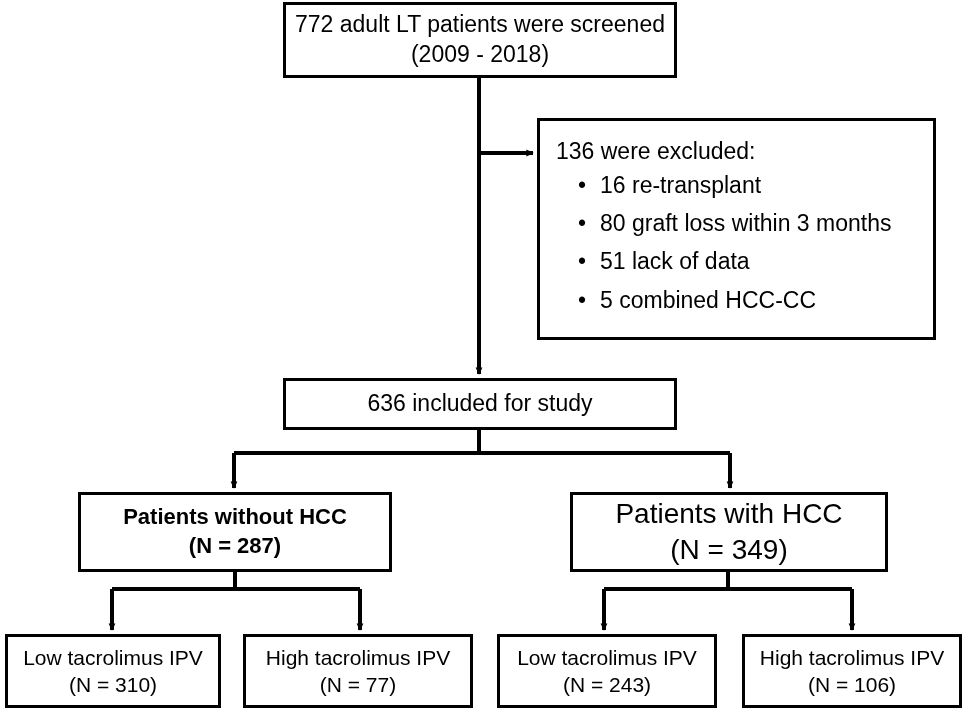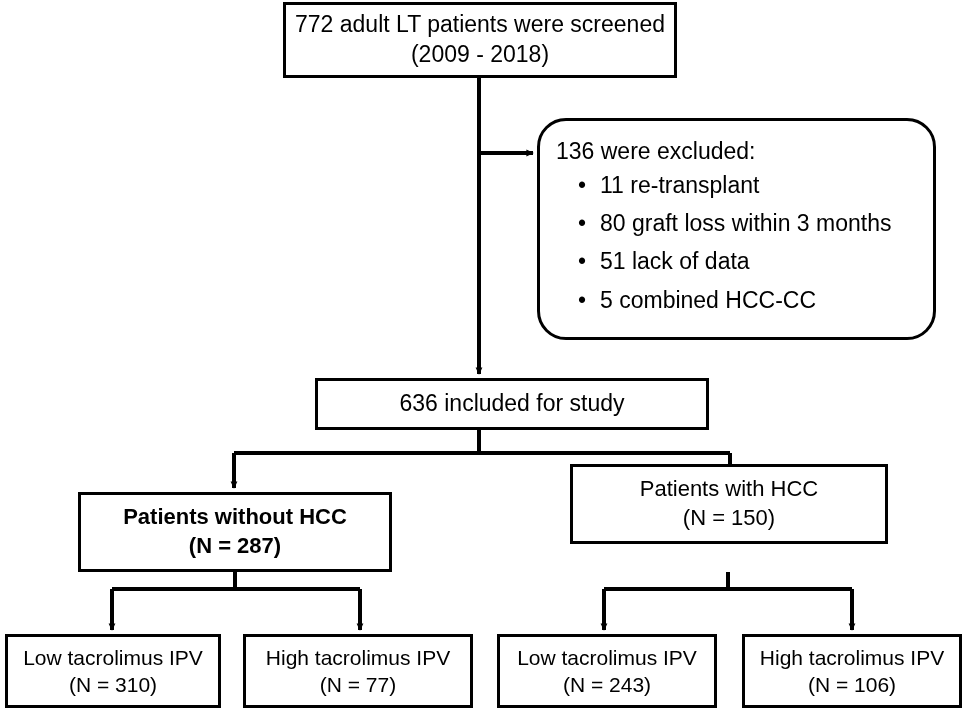"136 were excluded:" #node-excluded { border-radius: 29px -> none }
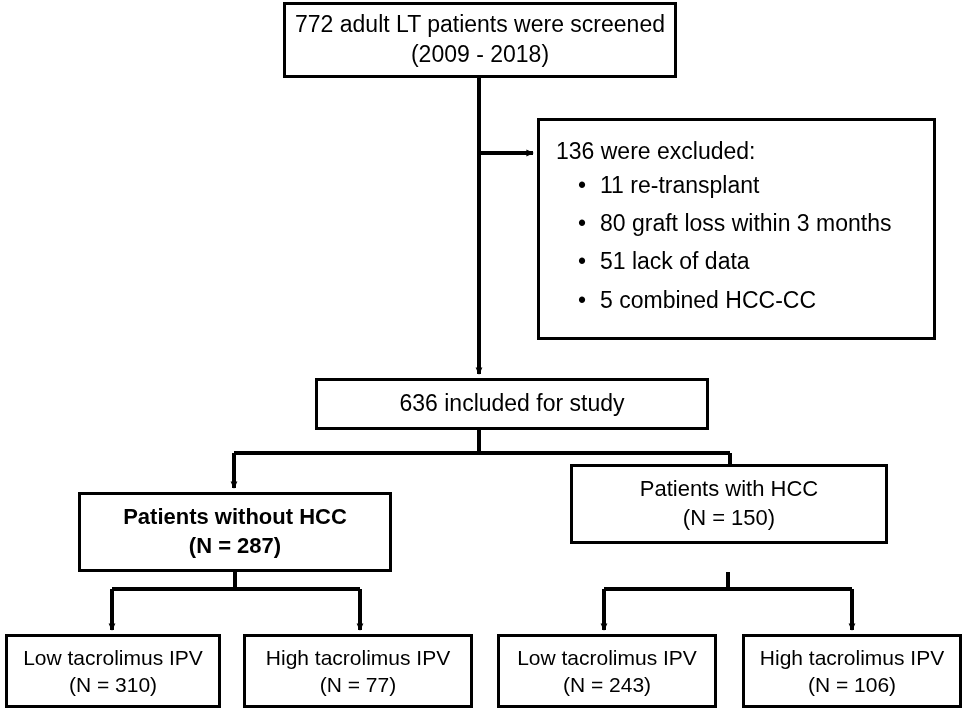"11 re-transplant" span { text: 11 -> 16 }
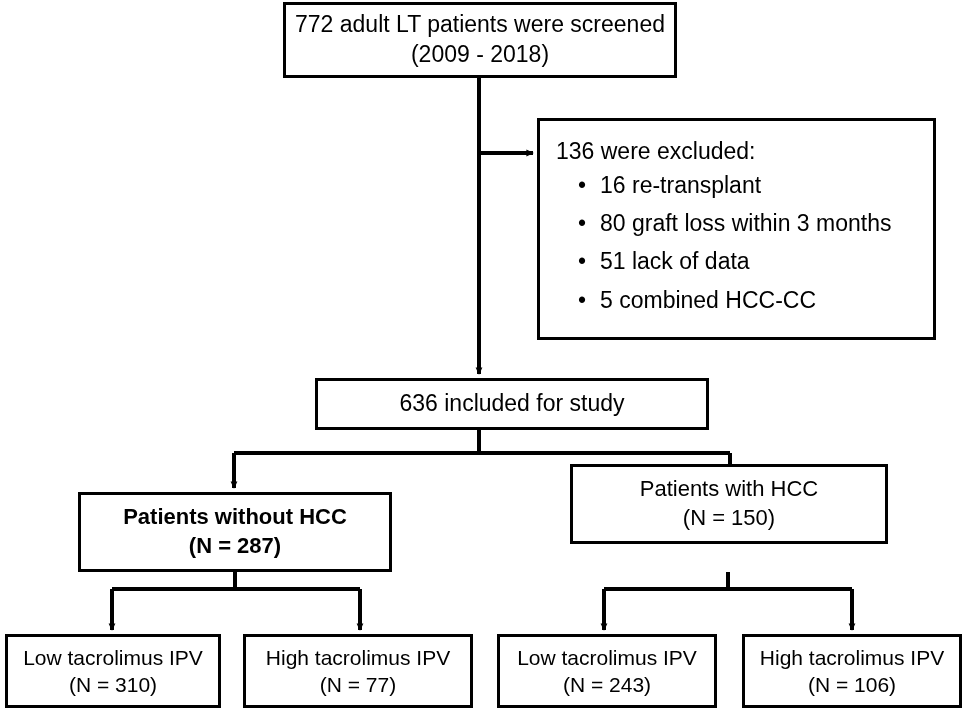"636 included for study" #node-included { margin-left: 32px -> none }
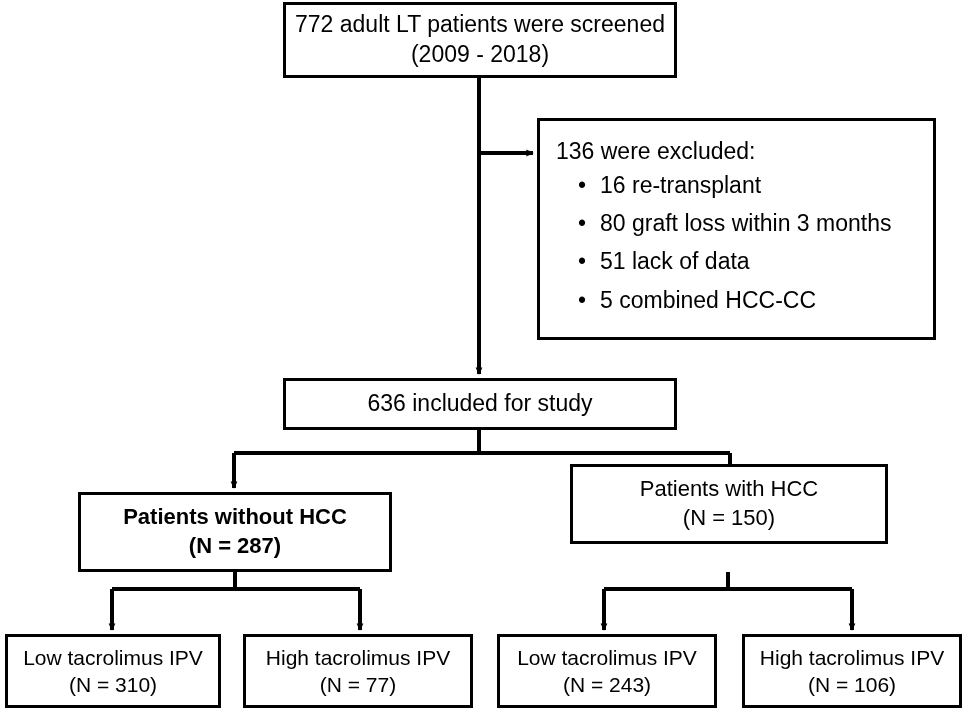"Patients with HCC" #node-hcc { font-size: 22px -> 28px; top: 464px -> 492px }
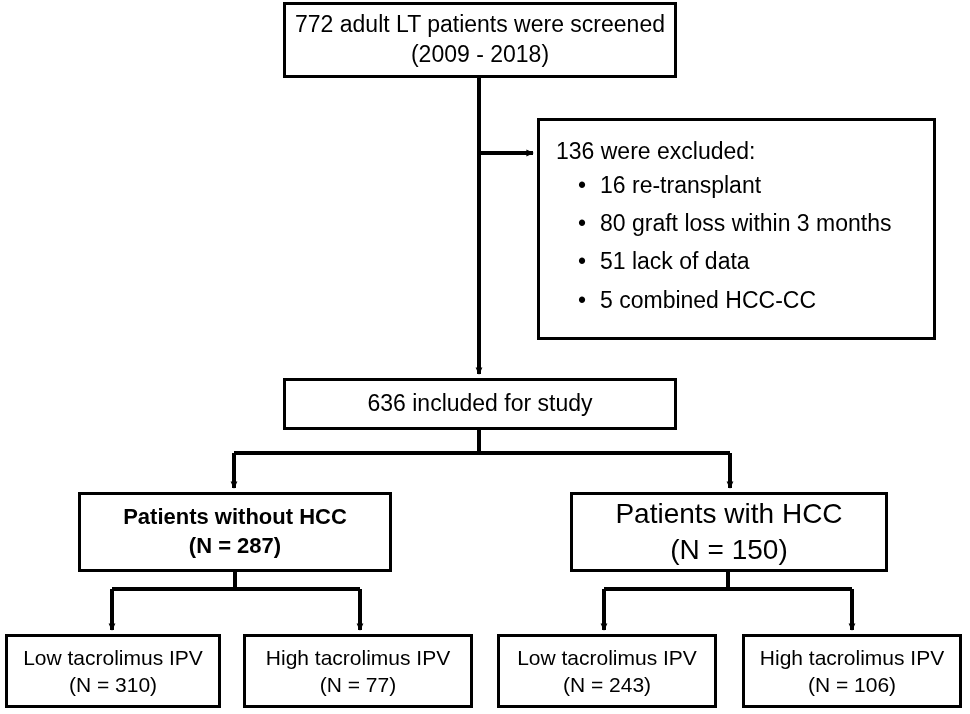"(N = 150)" span.line { text: 150 -> 349 }
